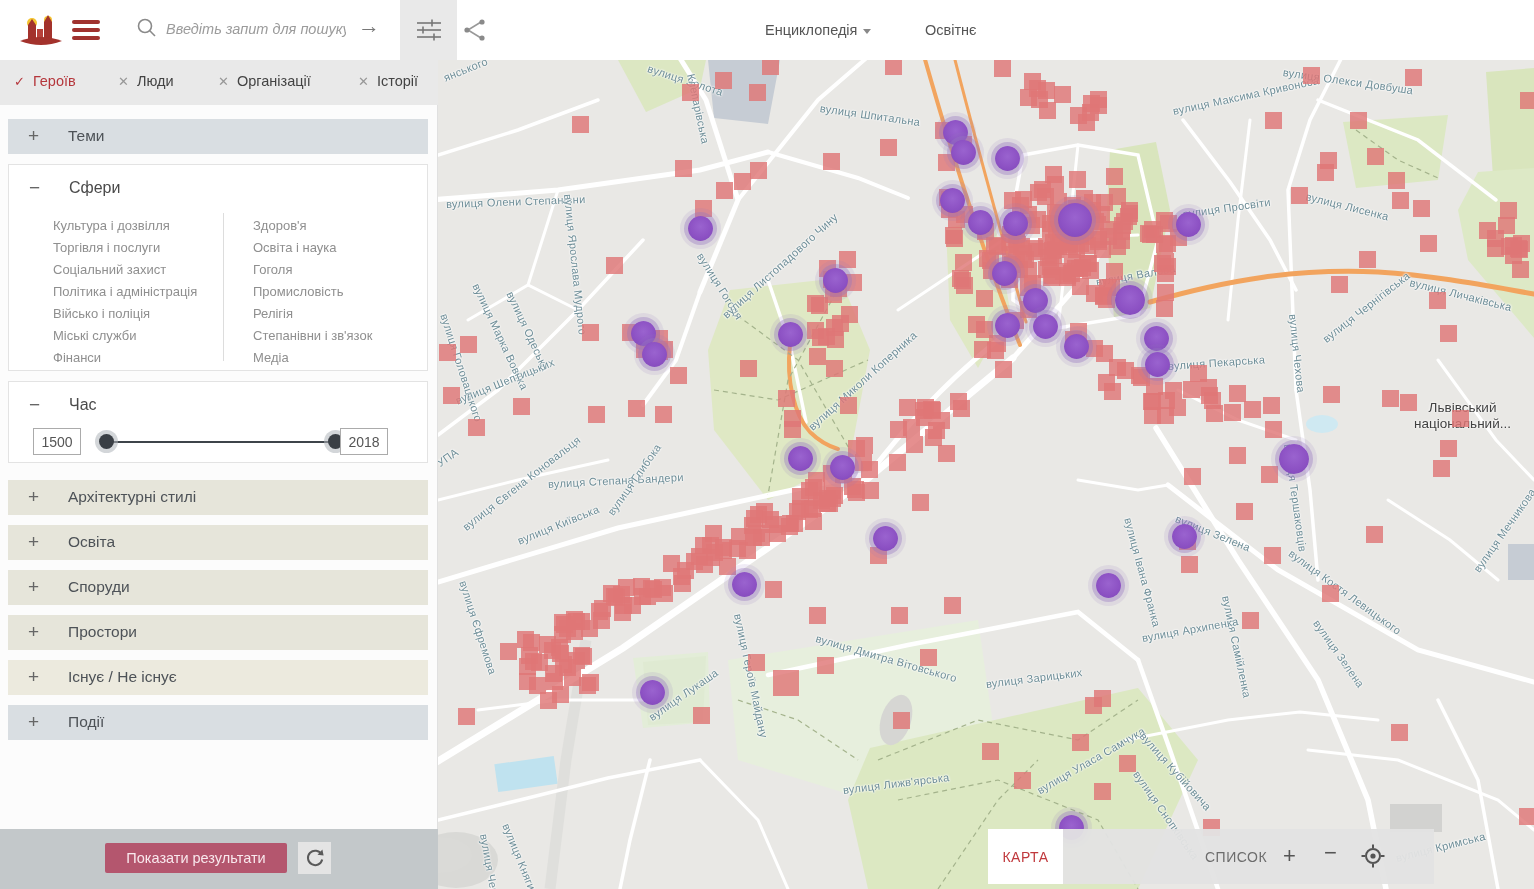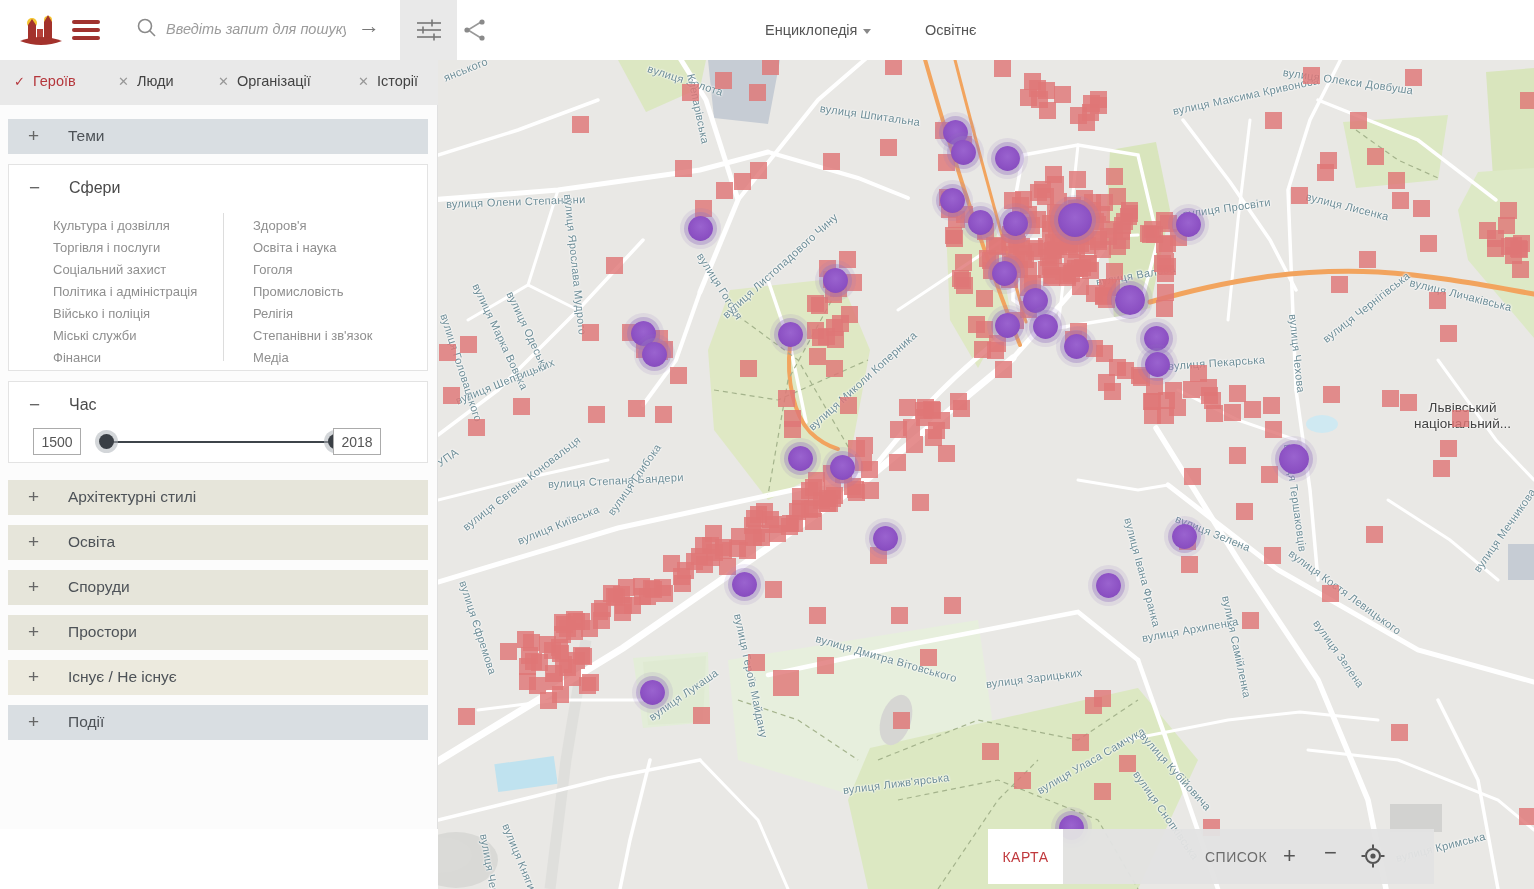"2018" #year-max { left: 324px -> 331px }
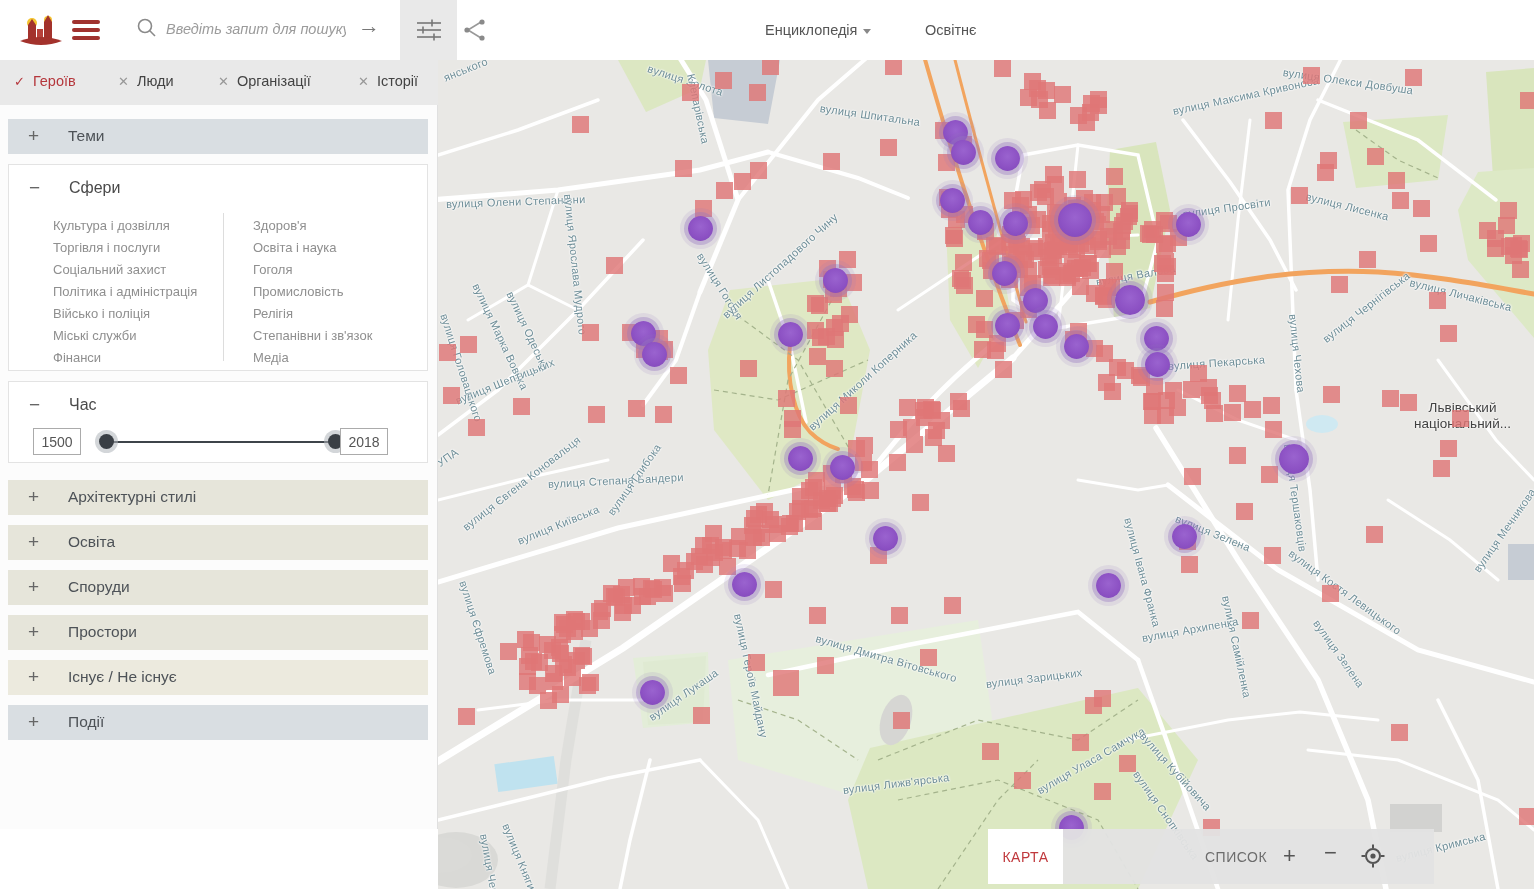"Показати результати" div { html: none -> <div> <button>Показати результати</button> <button> <svg> <path></path> <polygon></polygon> </svg> </button> </div> }
